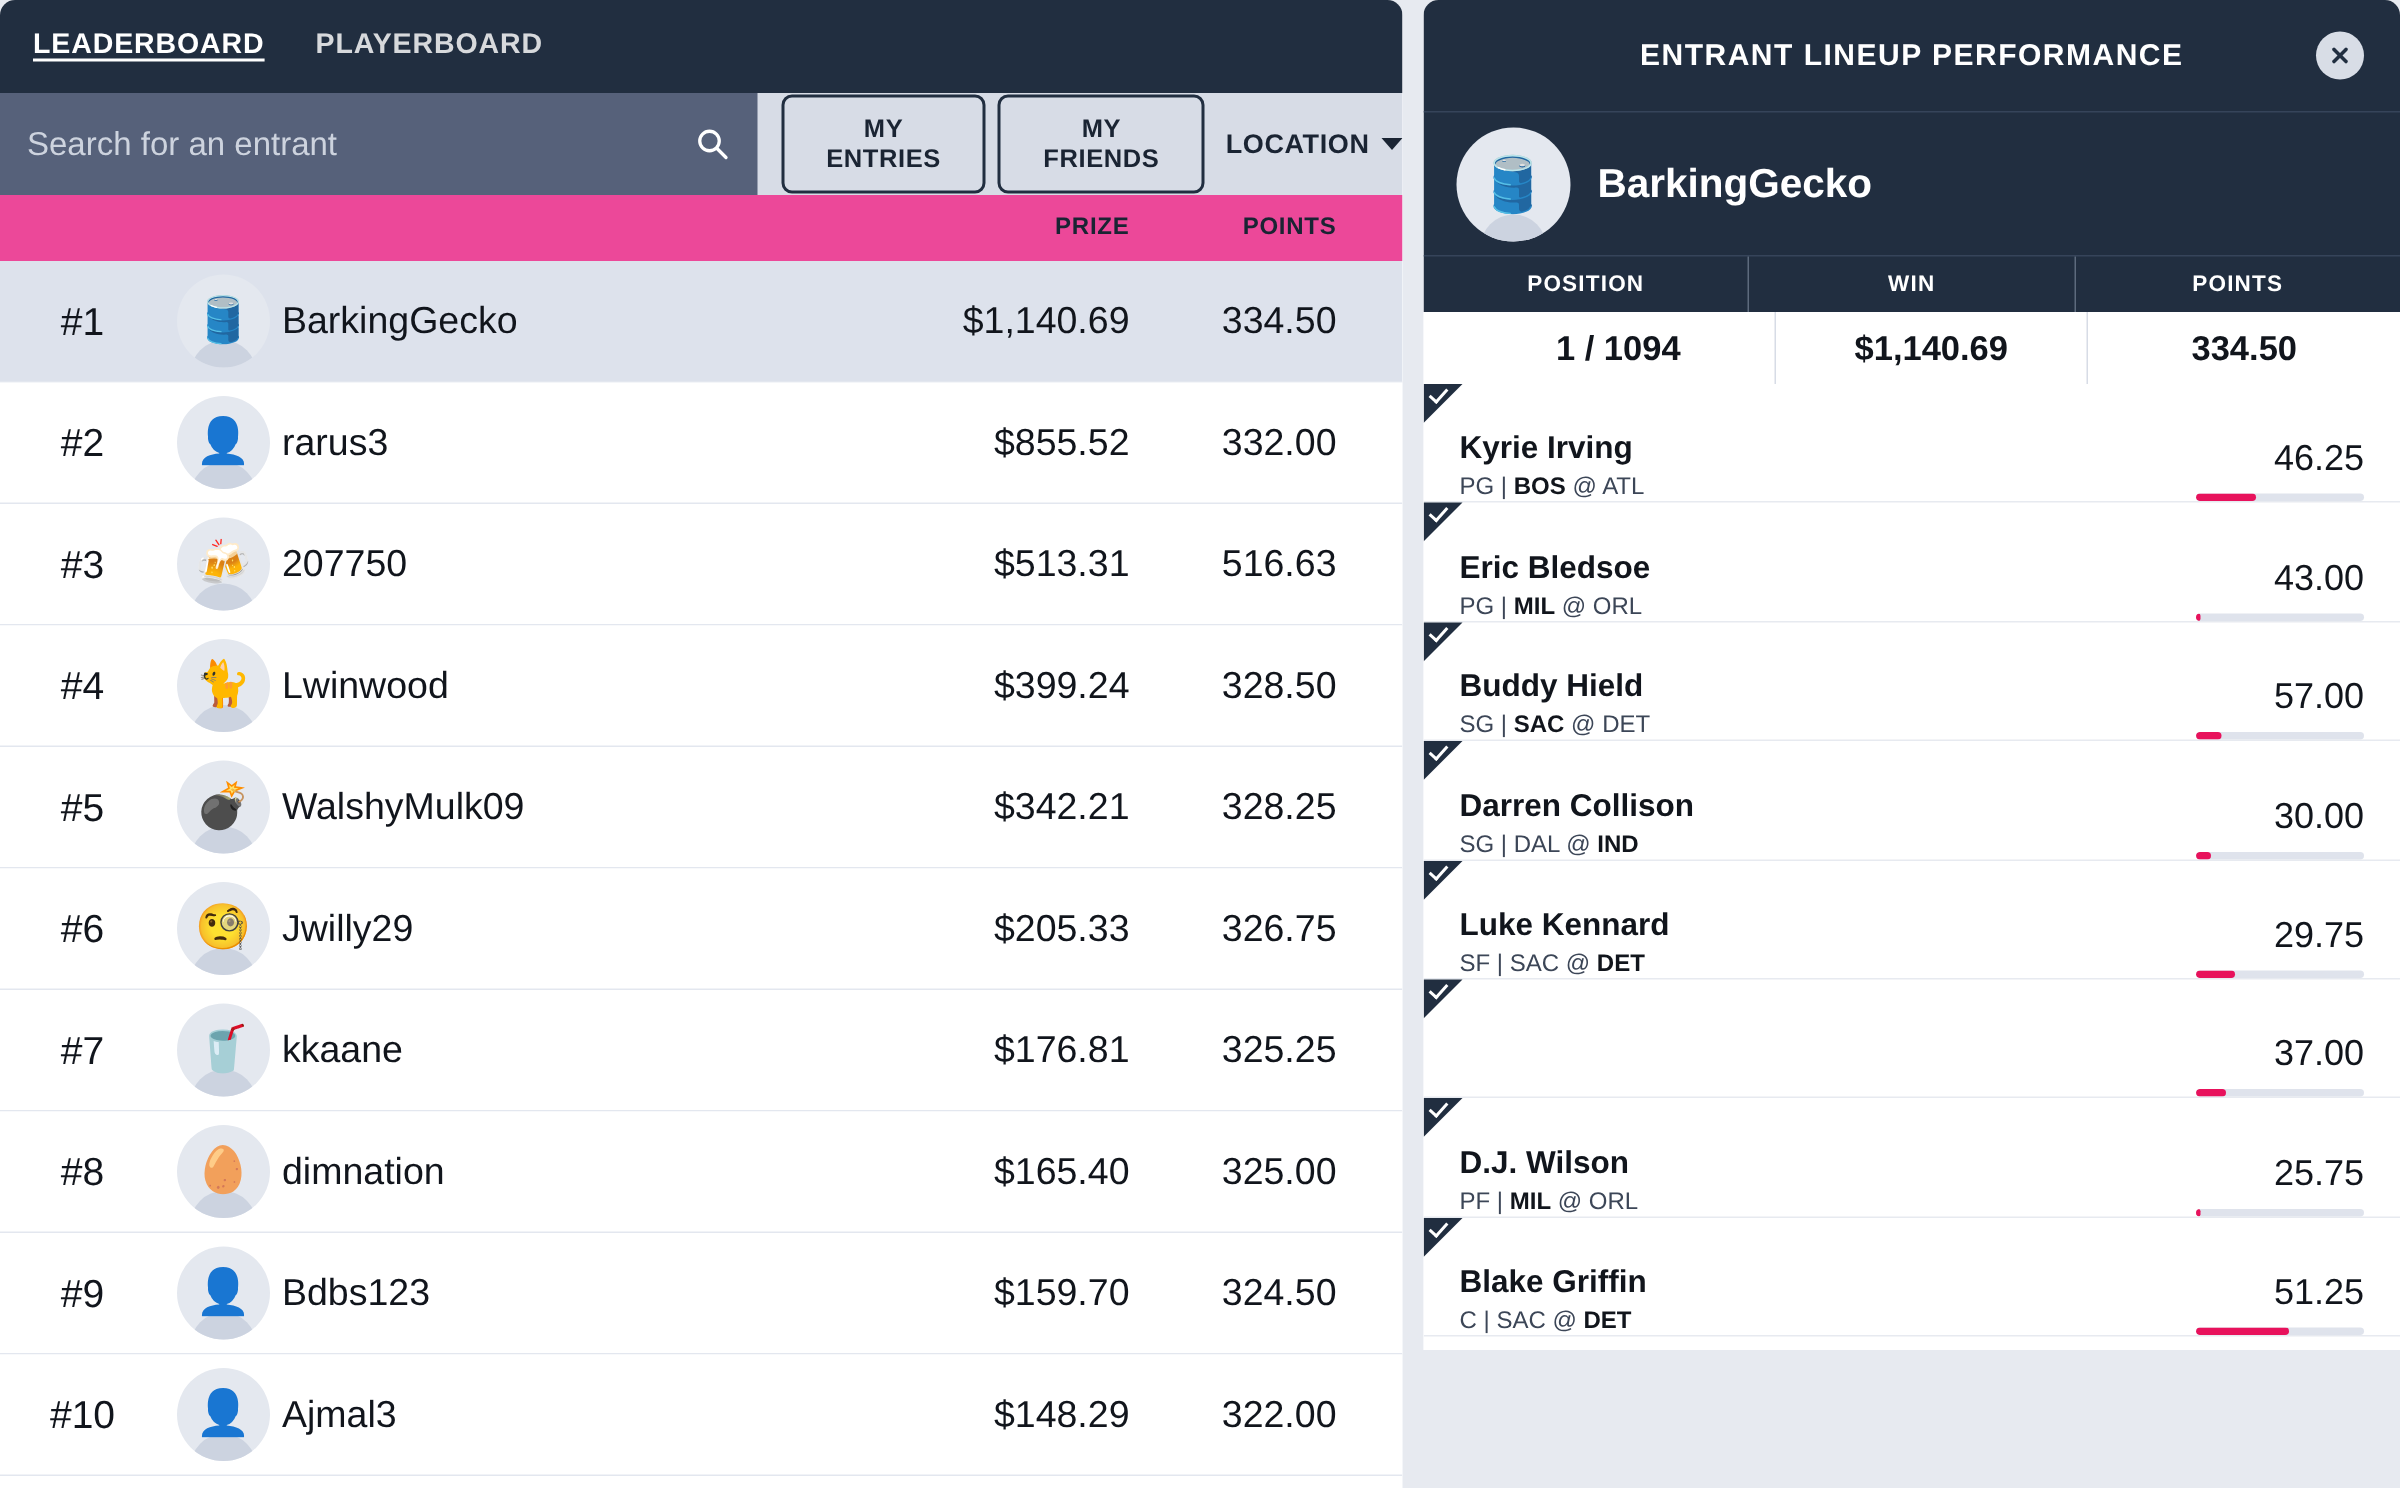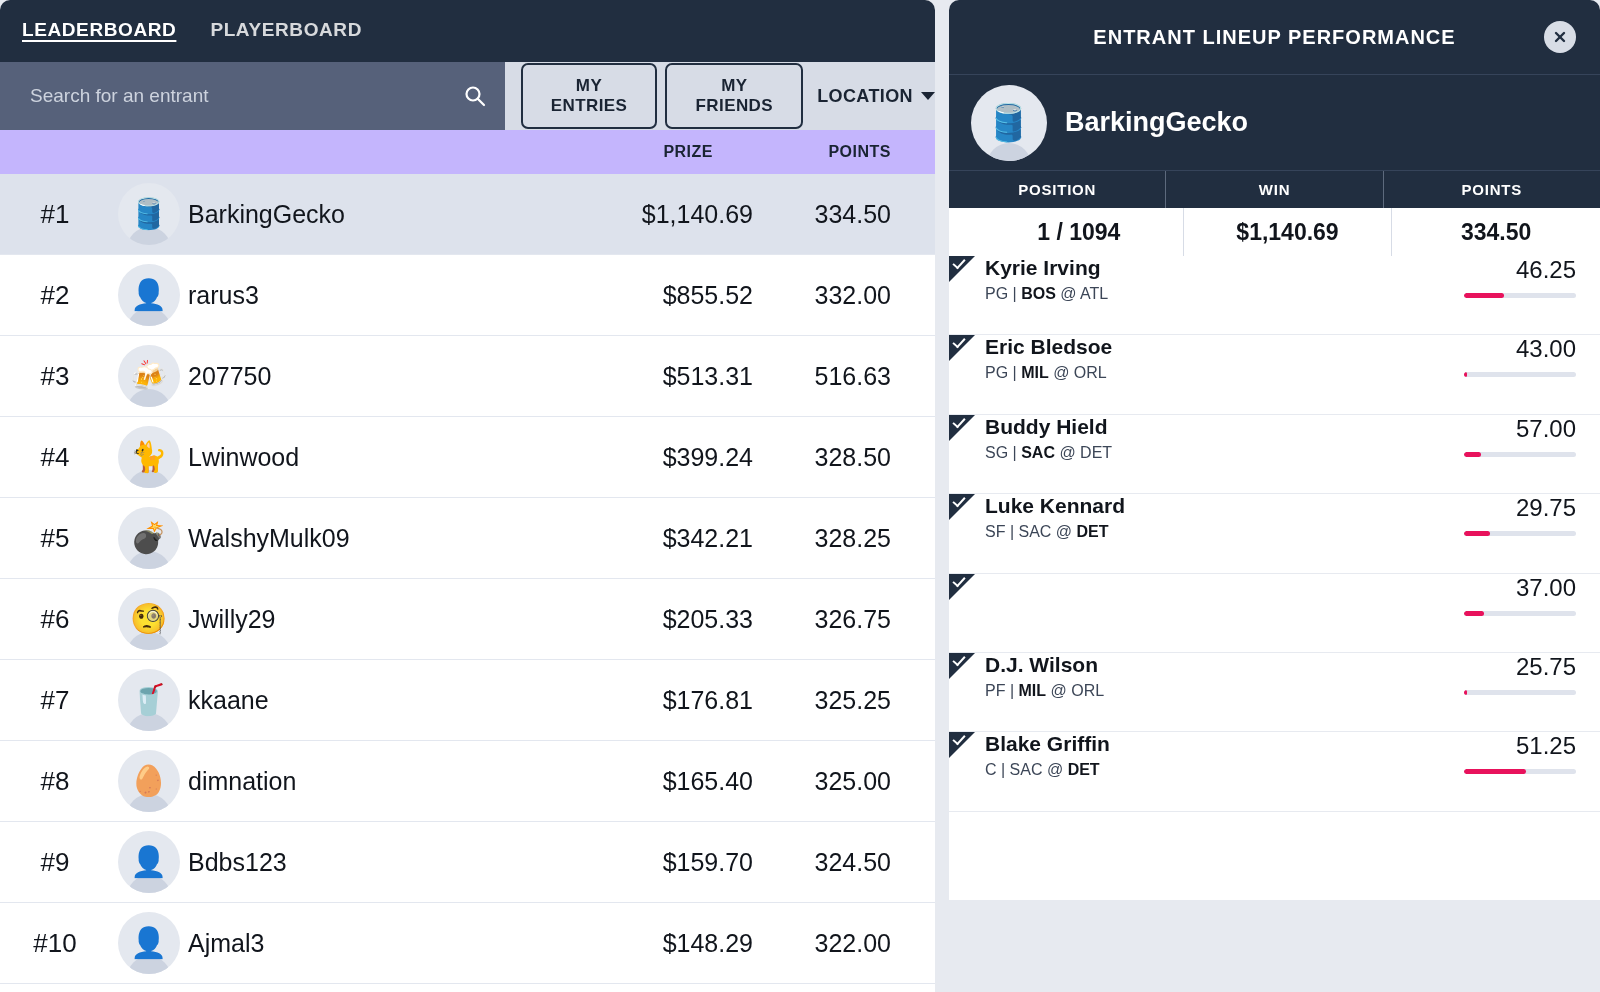"Search for an entrant" .search-input { font-size: 19px -> 22px; margin-left: 12px -> none }
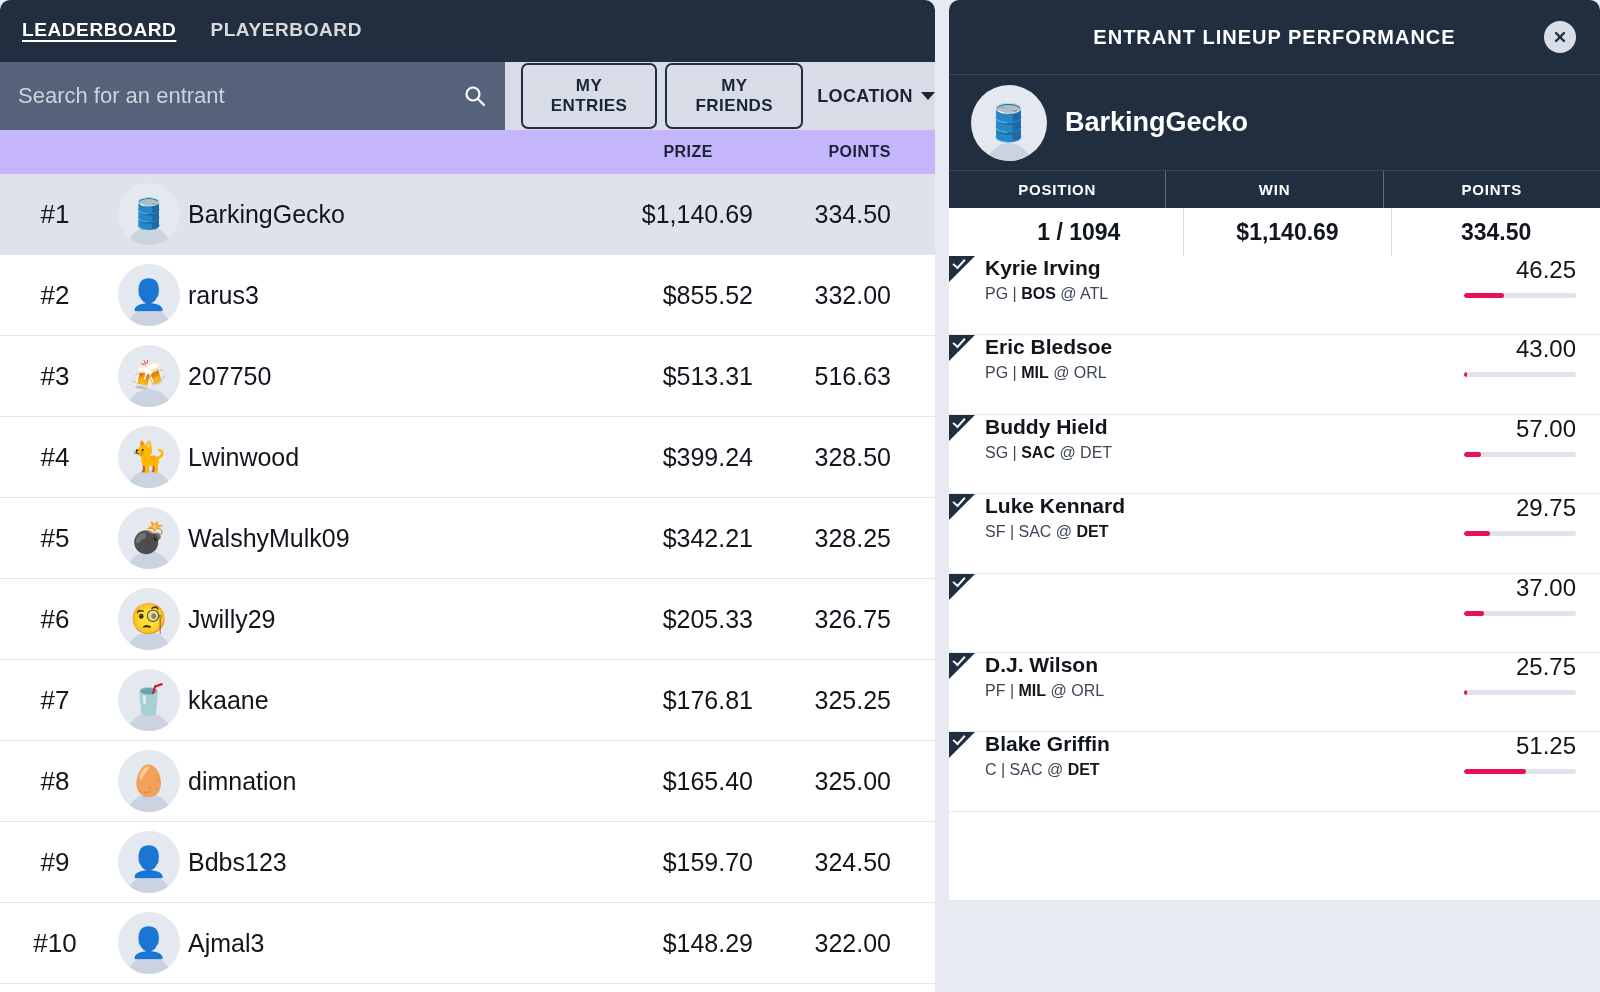"PRIZE" .lb-colheads { background: #c4b5fd -> #ec4899; gap: 40px -> none }
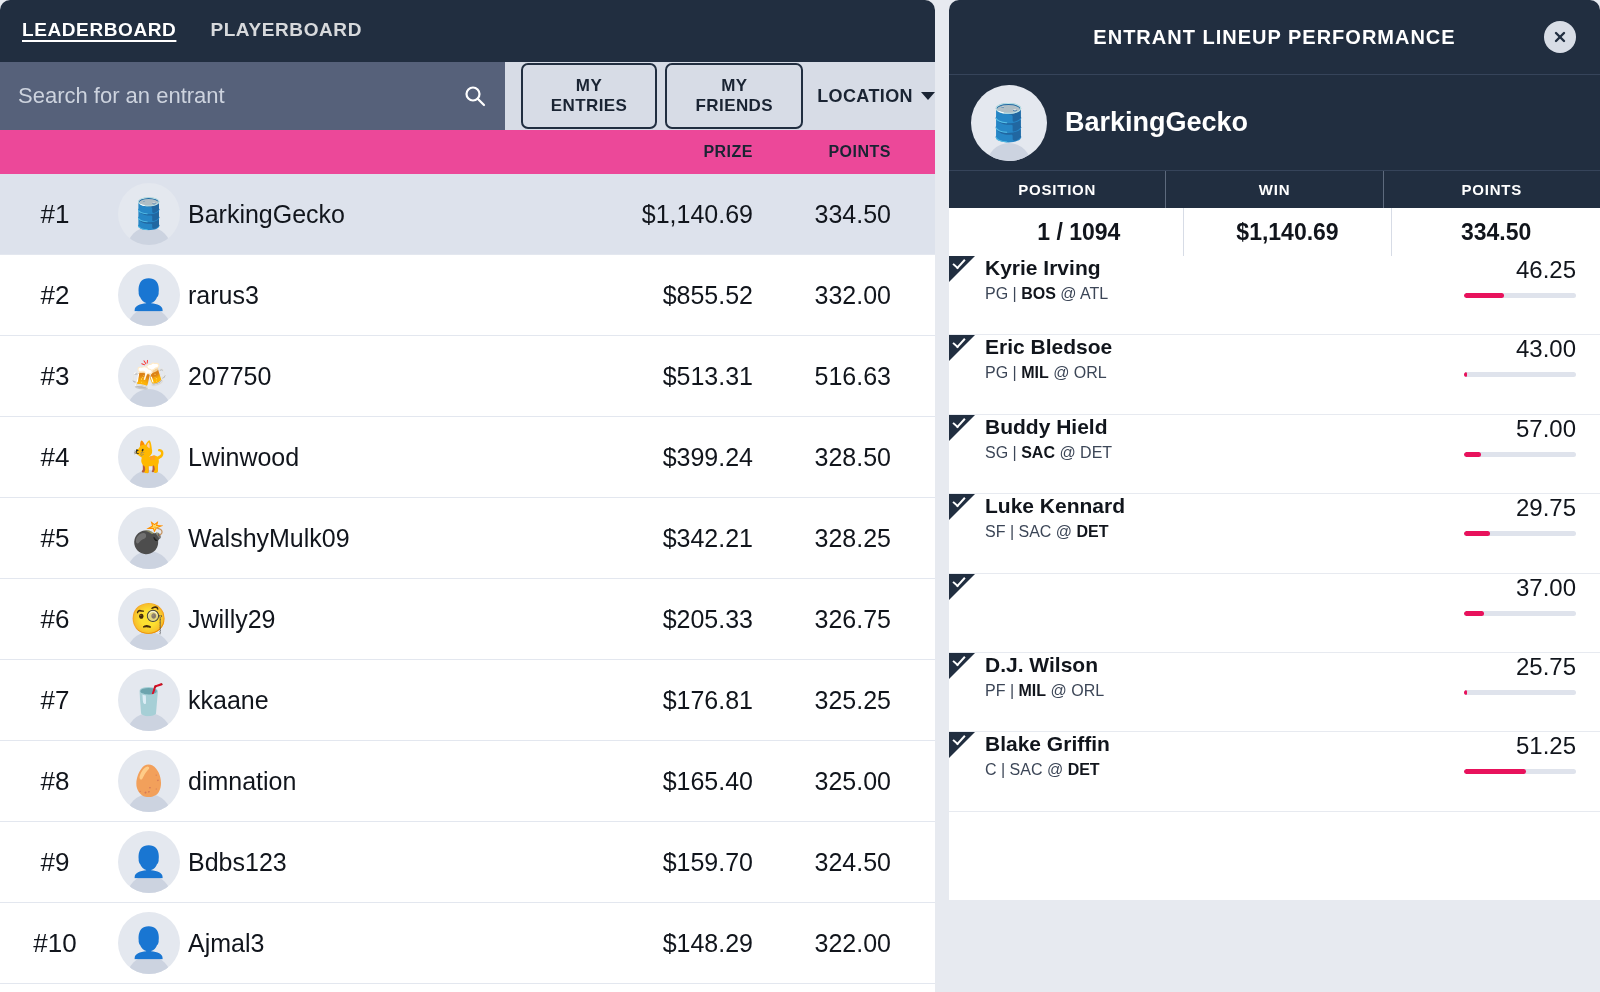"Kyrie Irving" .p-row { align-items: flex-start -> flex-end; padding-left: 36px -> 24px }
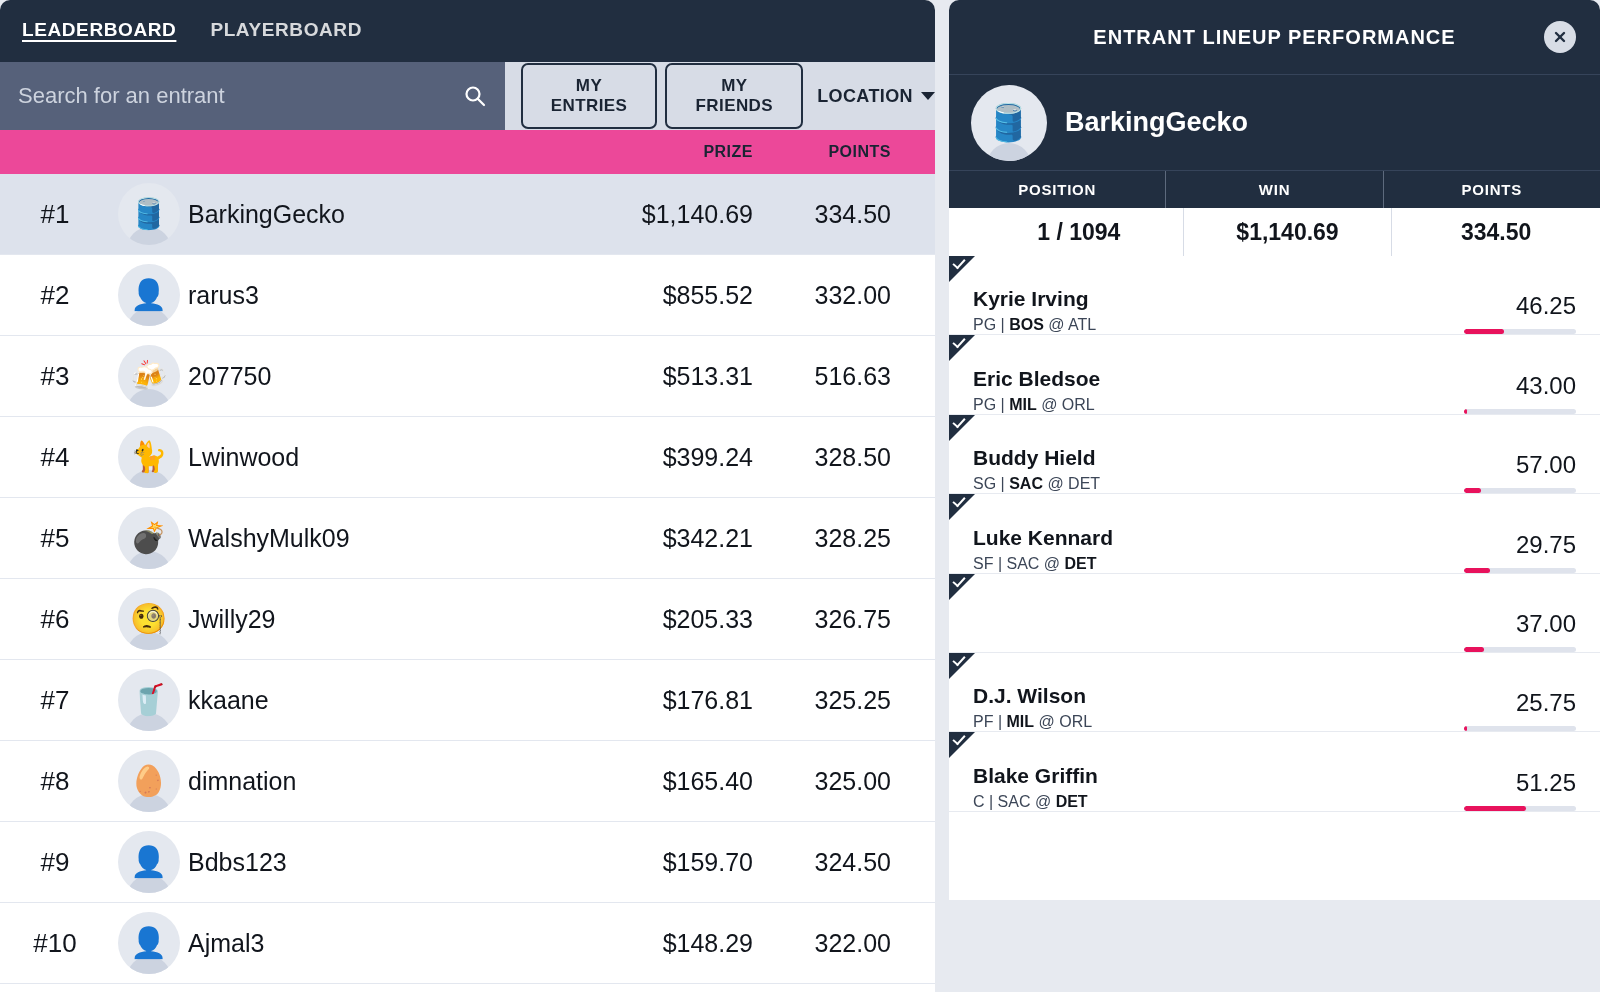"Darren Collison" div.p-row { html: none -> <div> <span></span> <span></span> <div> <div>Darren Collison</div> <div>SG | DAL @ <b>IND</b></div> </div> <div> <div>30.00</div> <div> <span></span> </div> </div> </div> }
